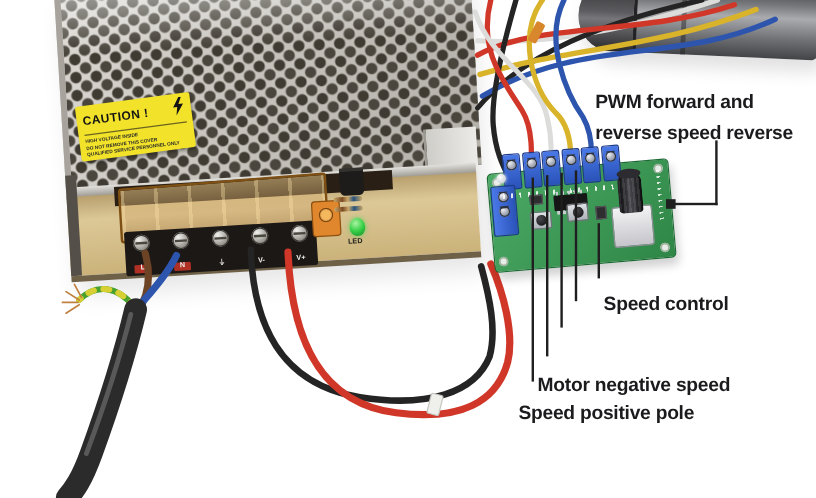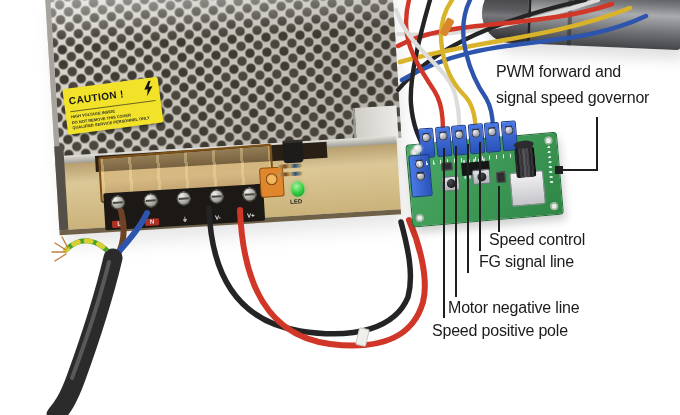"PWM forward and" .lbl { font-weight: 400 -> 700; margin-top: none -> 14px }
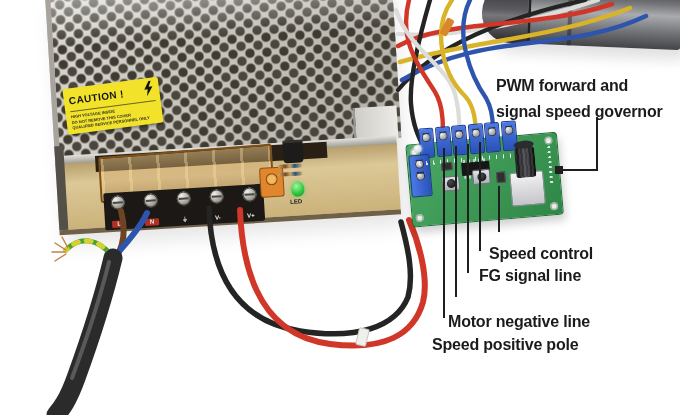"signal speed governor" div.lbl { text: signal speed governor -> reverse speed reverse }
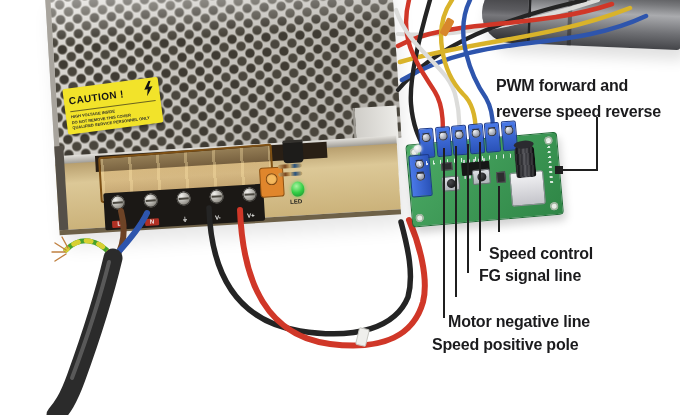"Speed control" div.lbl { left: 489px -> 503px }
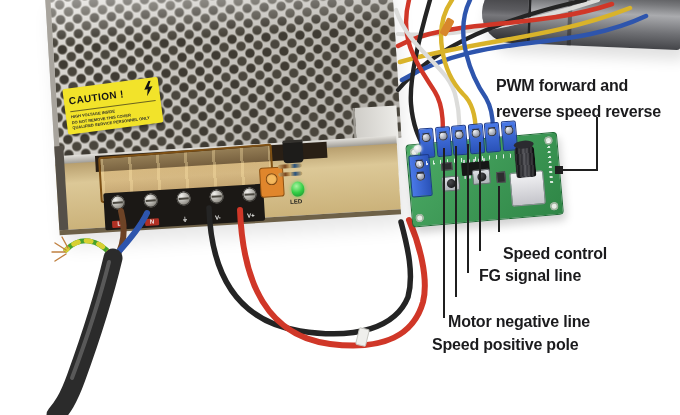"FG signal line" div.lbl { html: <div>FG signal line</div> -> none }
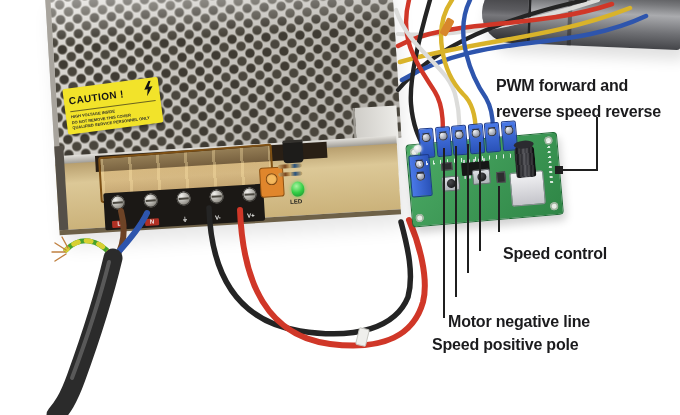"Motor negative line" div.lbl { text: line -> speed }
